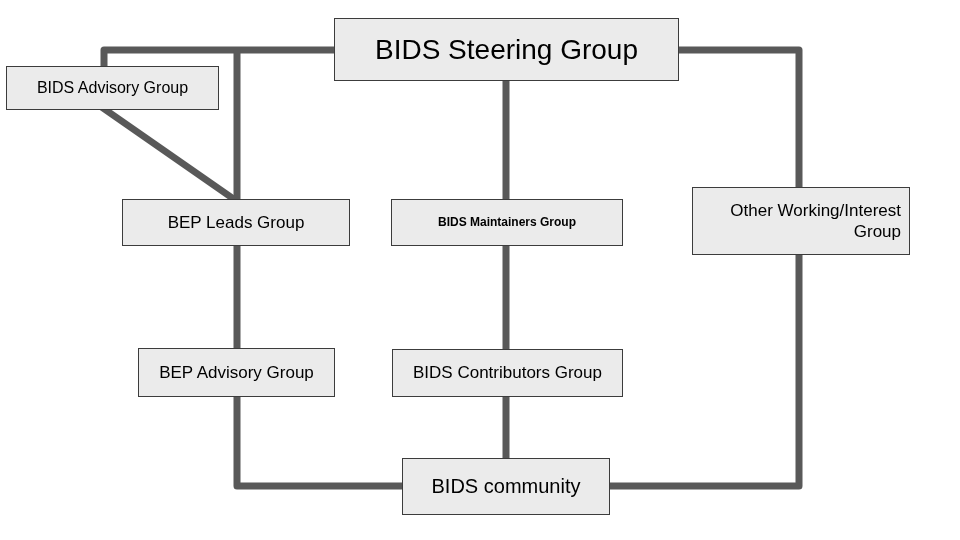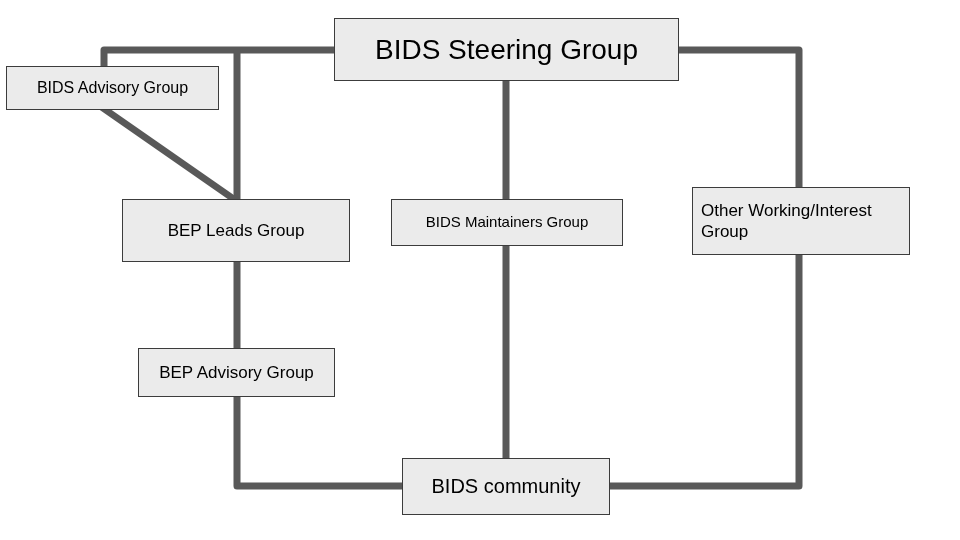"BIDS Steering Group" .node { text-align: left -> right }
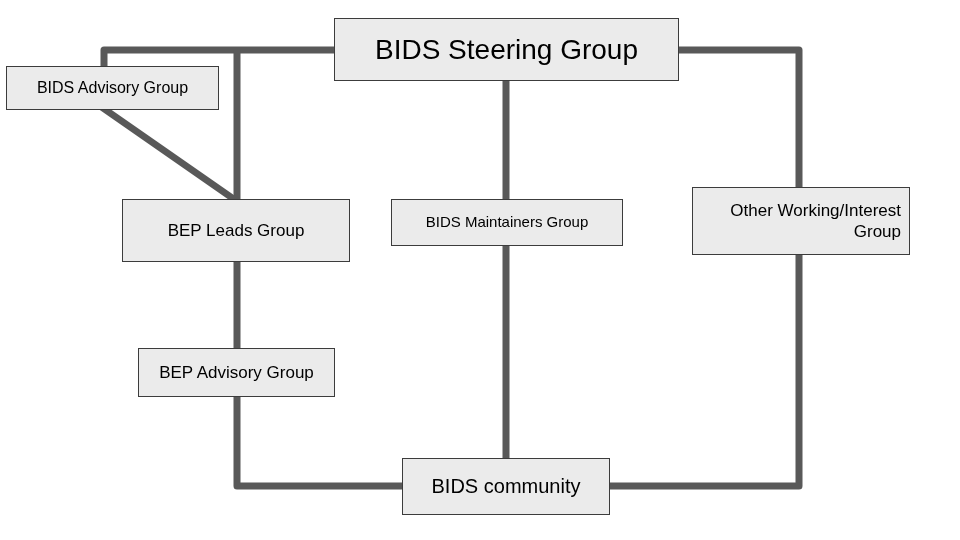"BEP Leads Group" .node-bep-leads { height: 63px -> 47px }
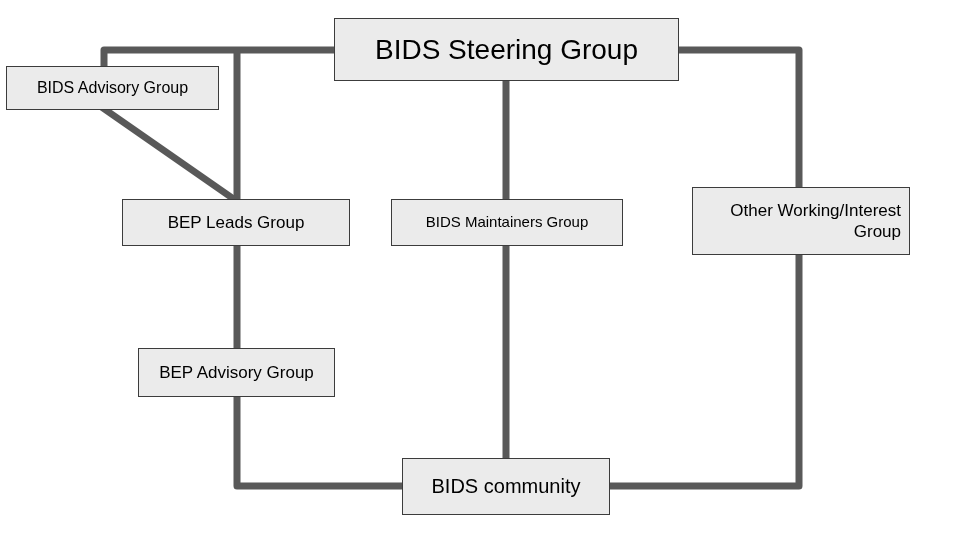"BIDS Maintainers Group" .node-maintainers { font-size: 15px -> 12px; font-weight: none -> bold }
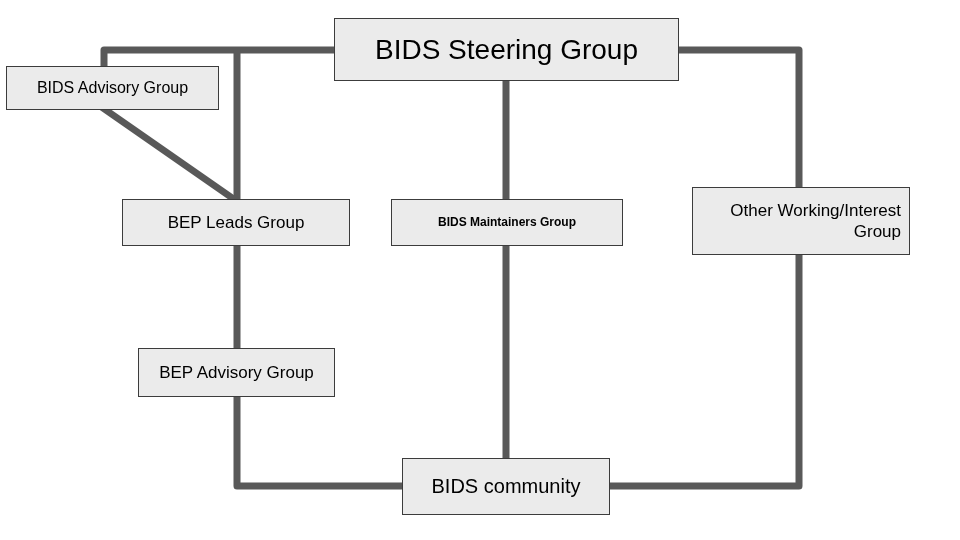"BIDS Contributors Group" div.node { html: none -> <div> <span>BIDS Contributors Group</span> </div> }
